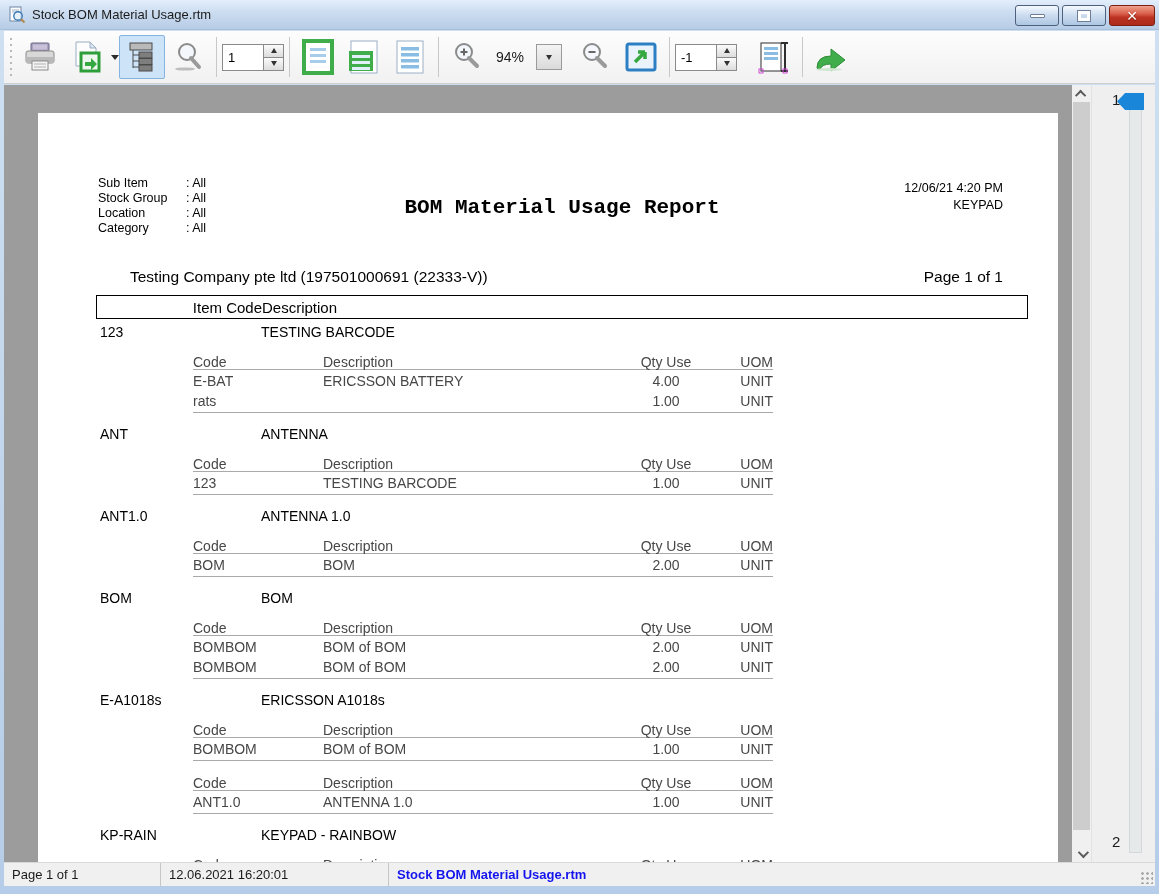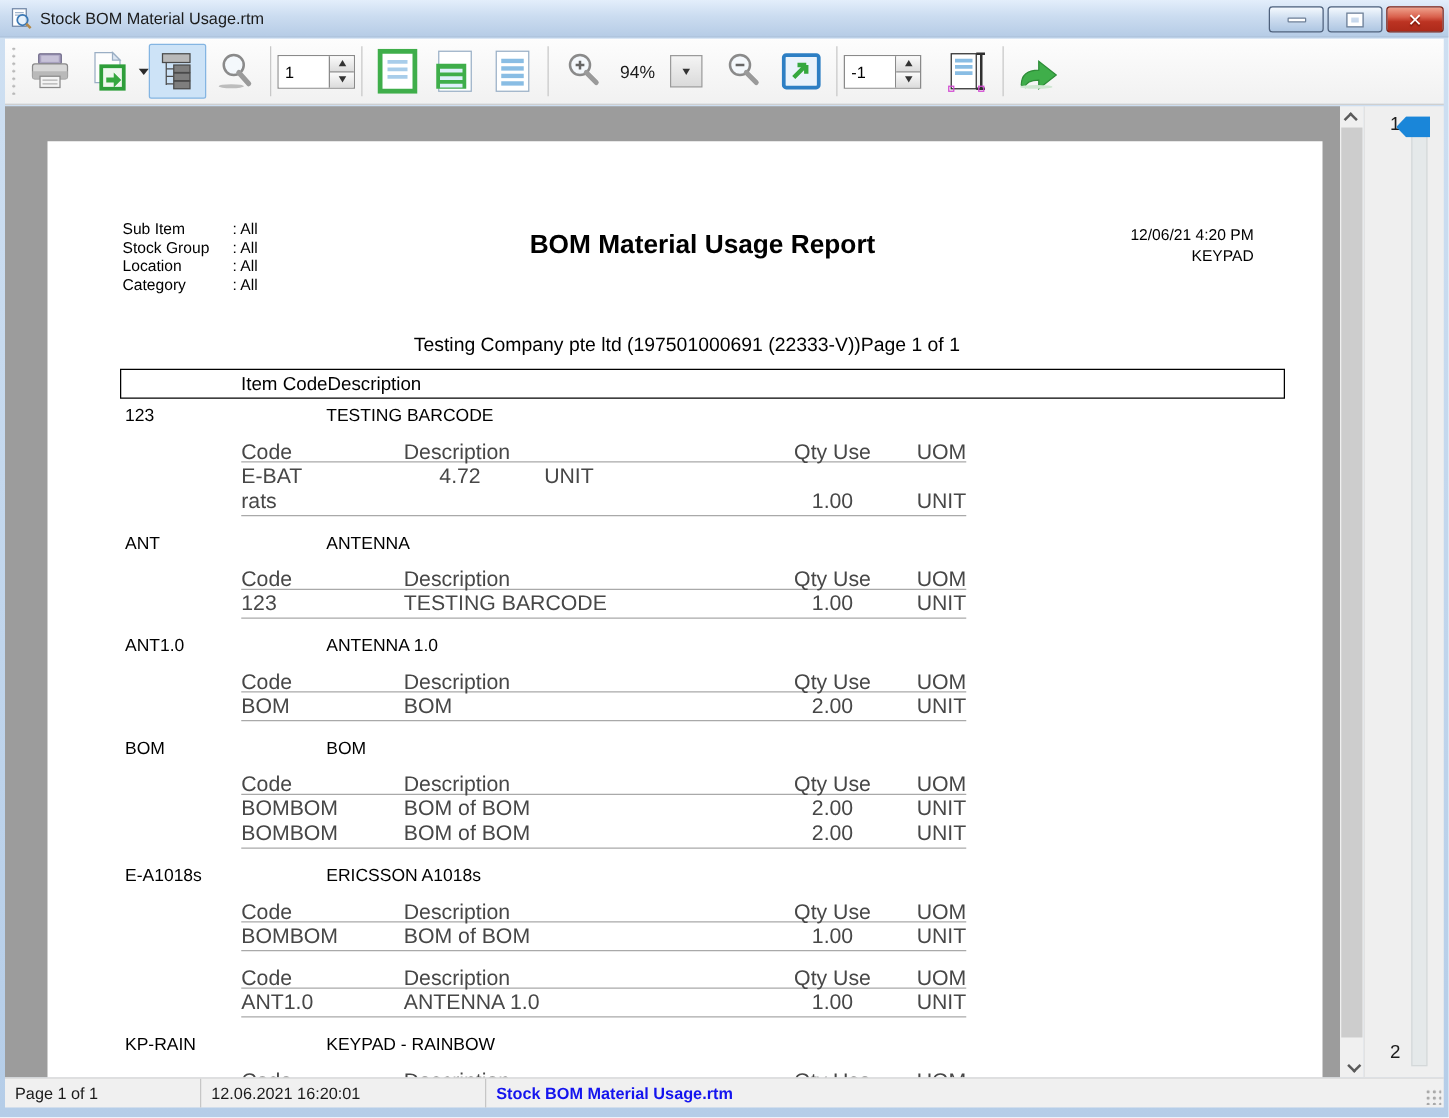"BOM Material Usage Report" .rpt-title { font-family: none -> Liberation Mono, monospace; top: 8px -> 20px }
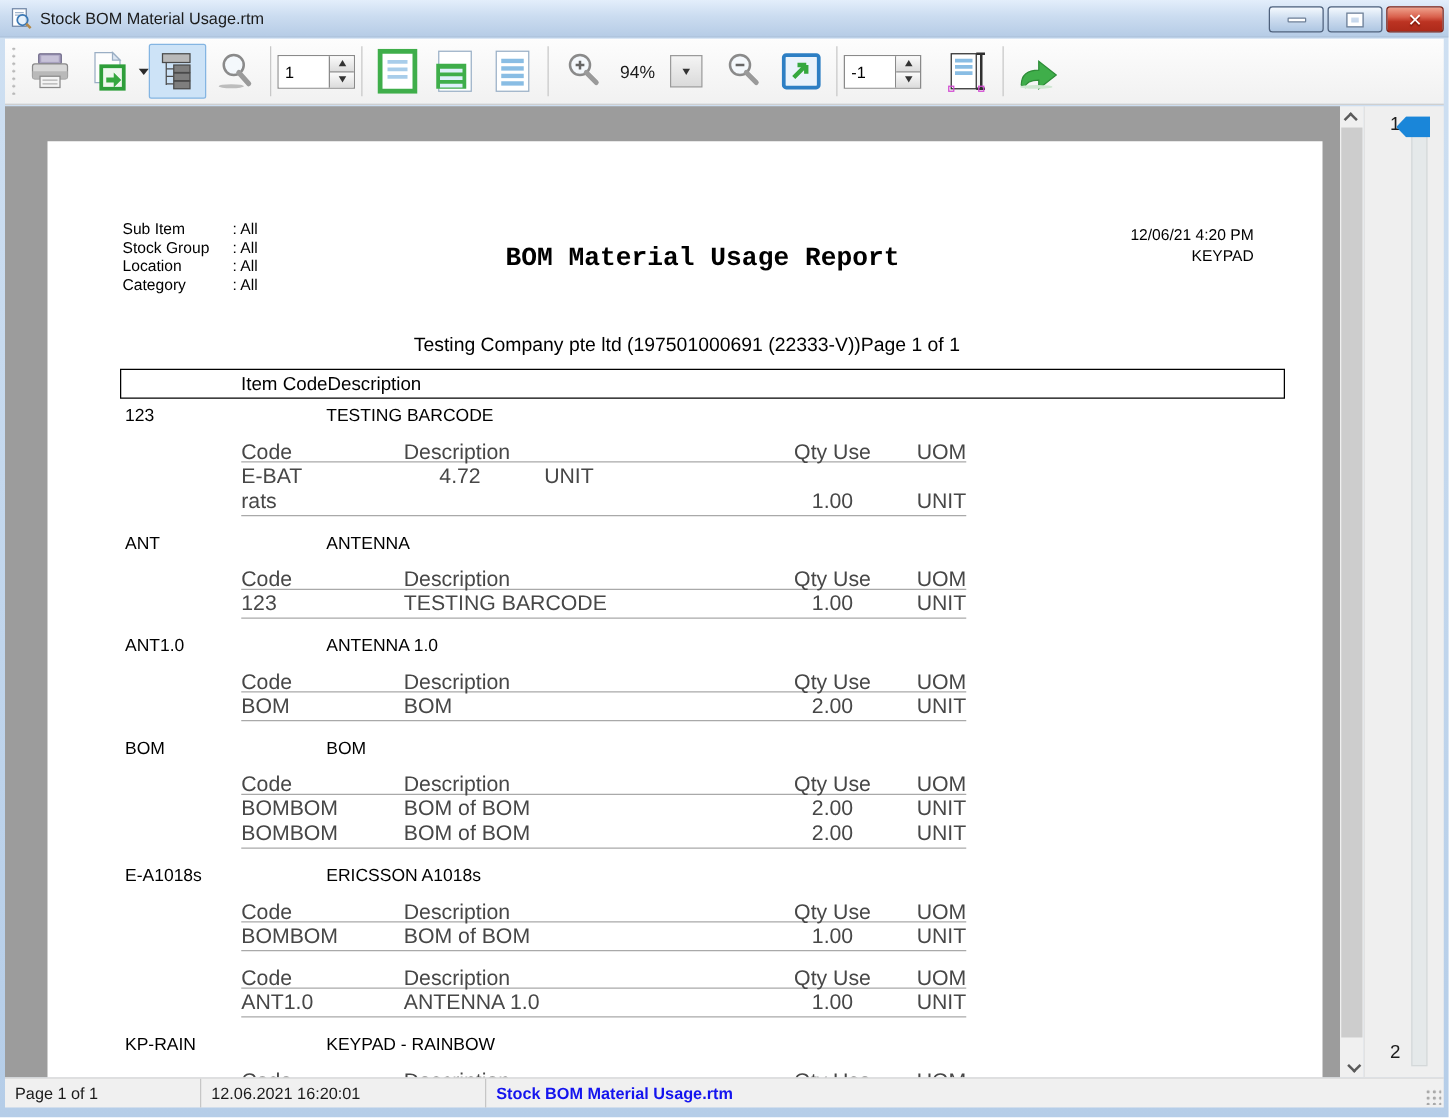"Testing Company pte ltd (197501000691" .company-row { justify-content: center -> space-between; margin-left: none -> 34px }
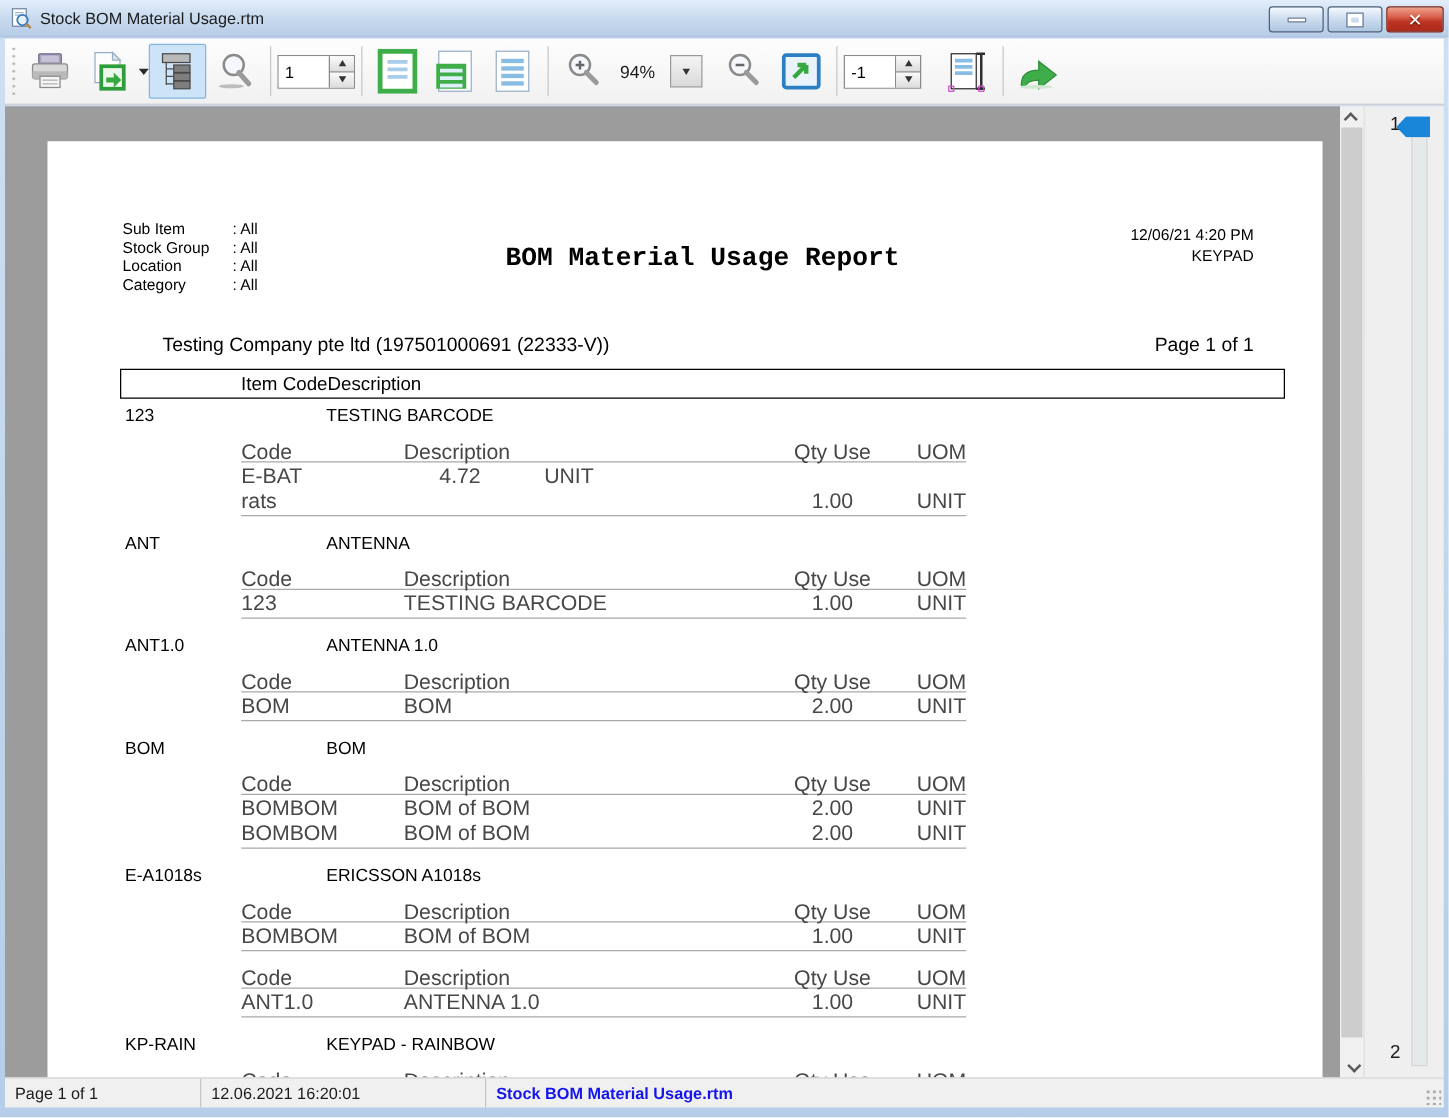"Code" .subtable { font-size: 17px -> 14px }
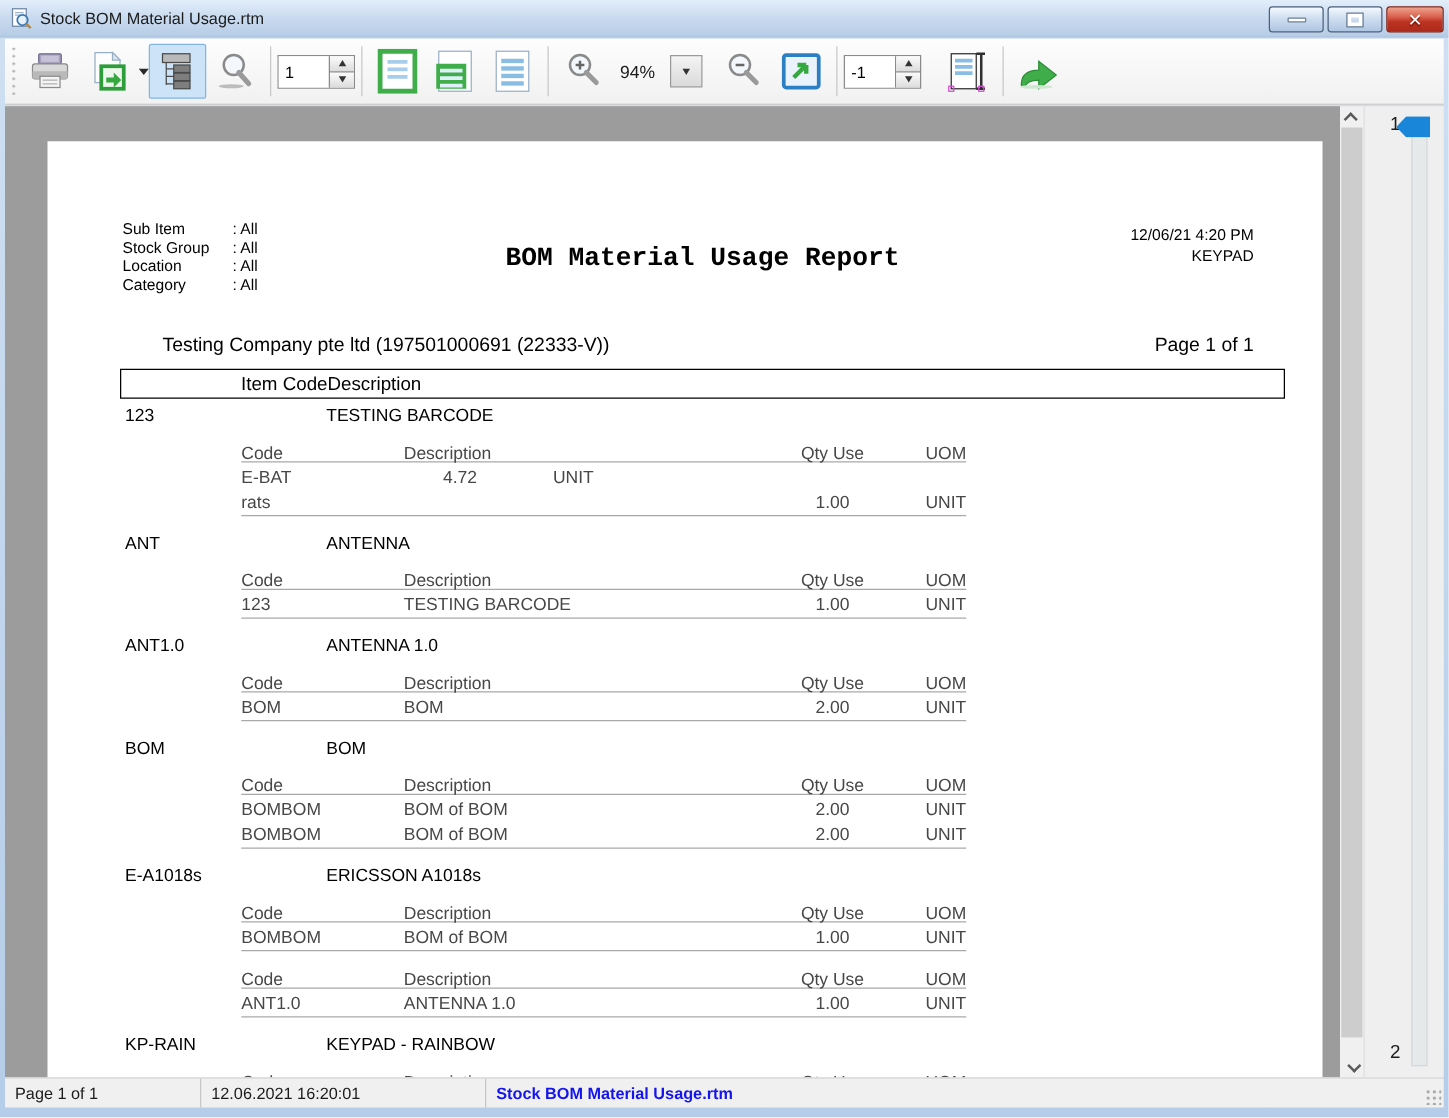"ERICSSON BATTERY" div.c-desc { html: none -> <div>ERICSSON BATTERY</div> }
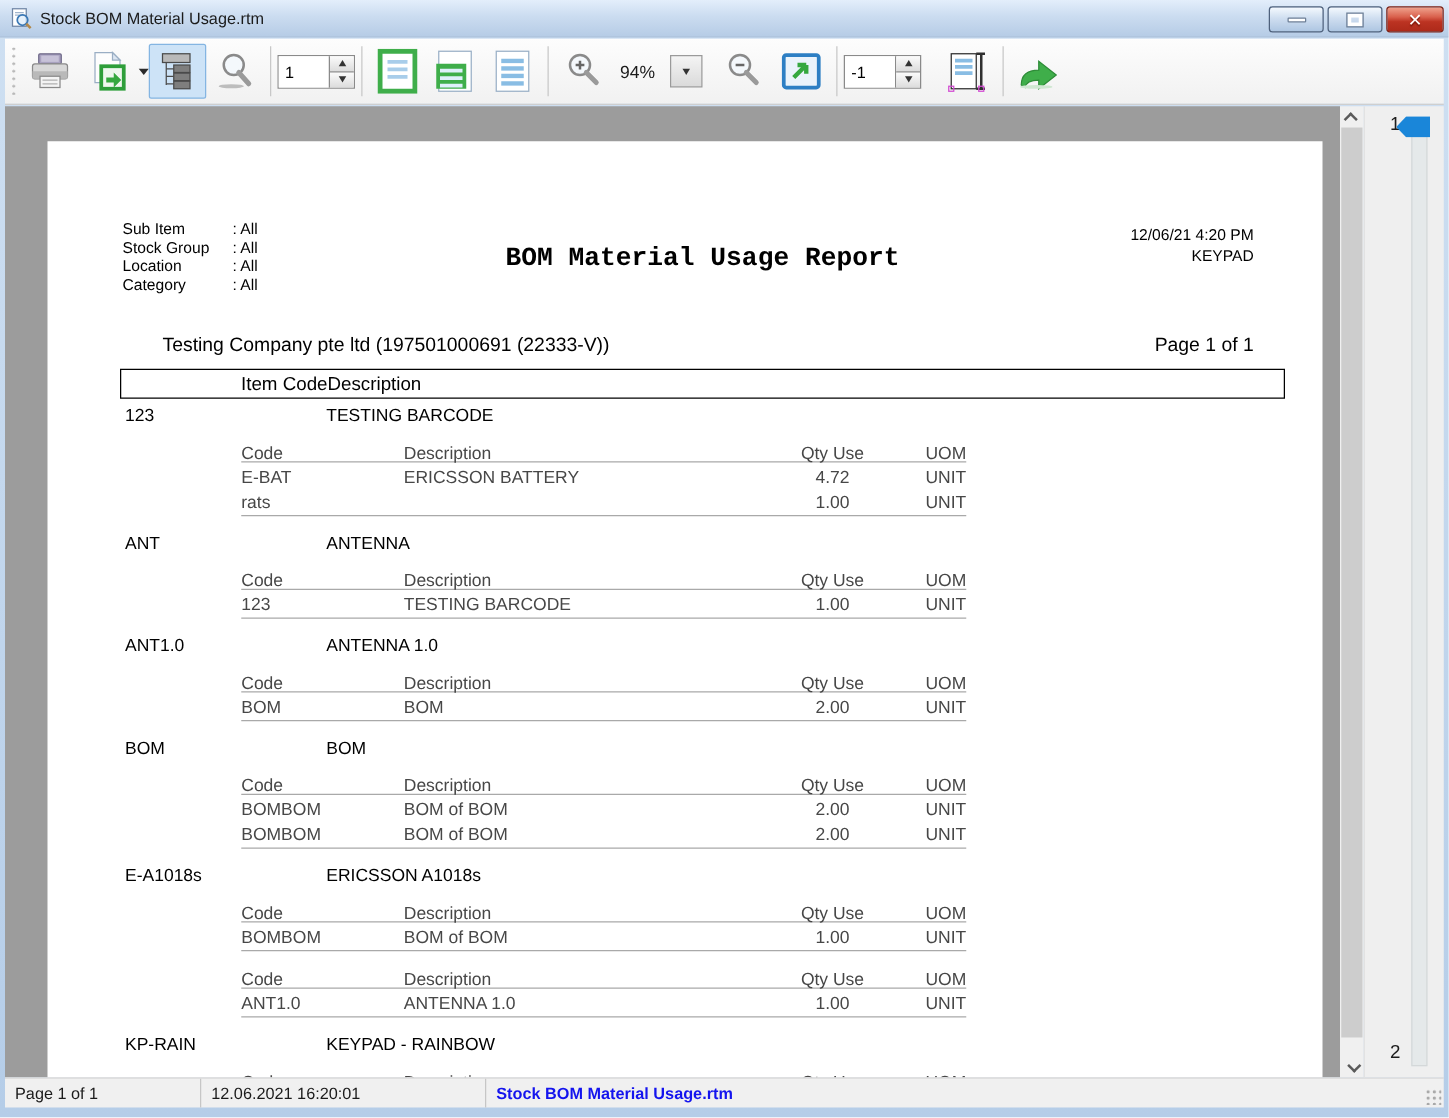"4.72" div.c-qty { text: 4.72 -> 4.00 }
